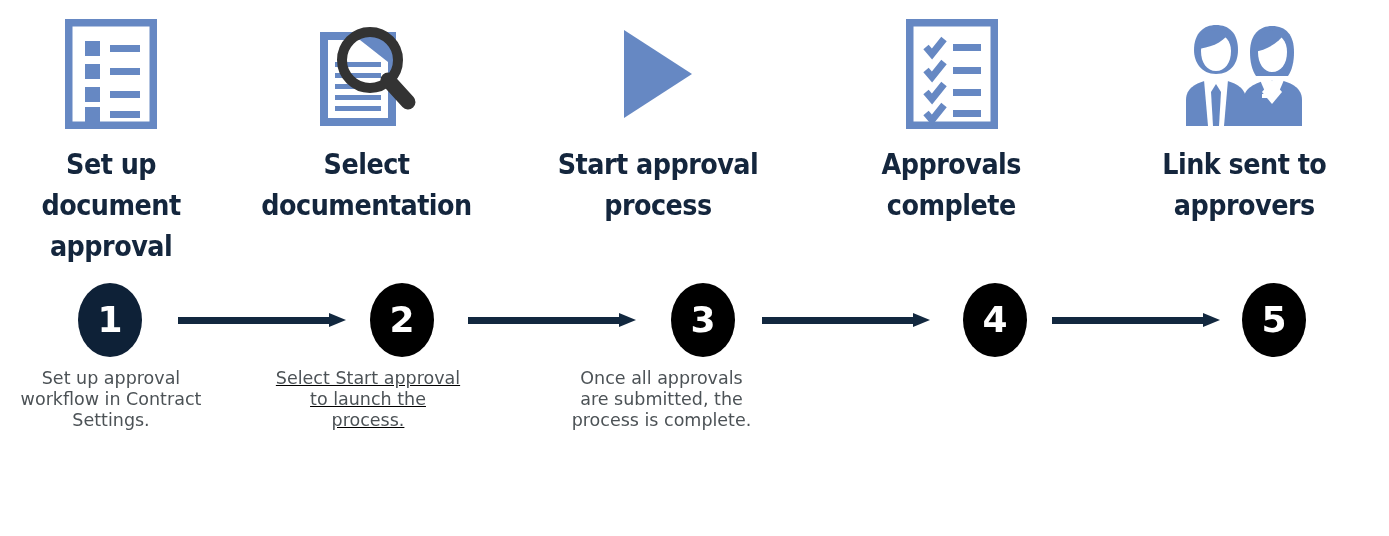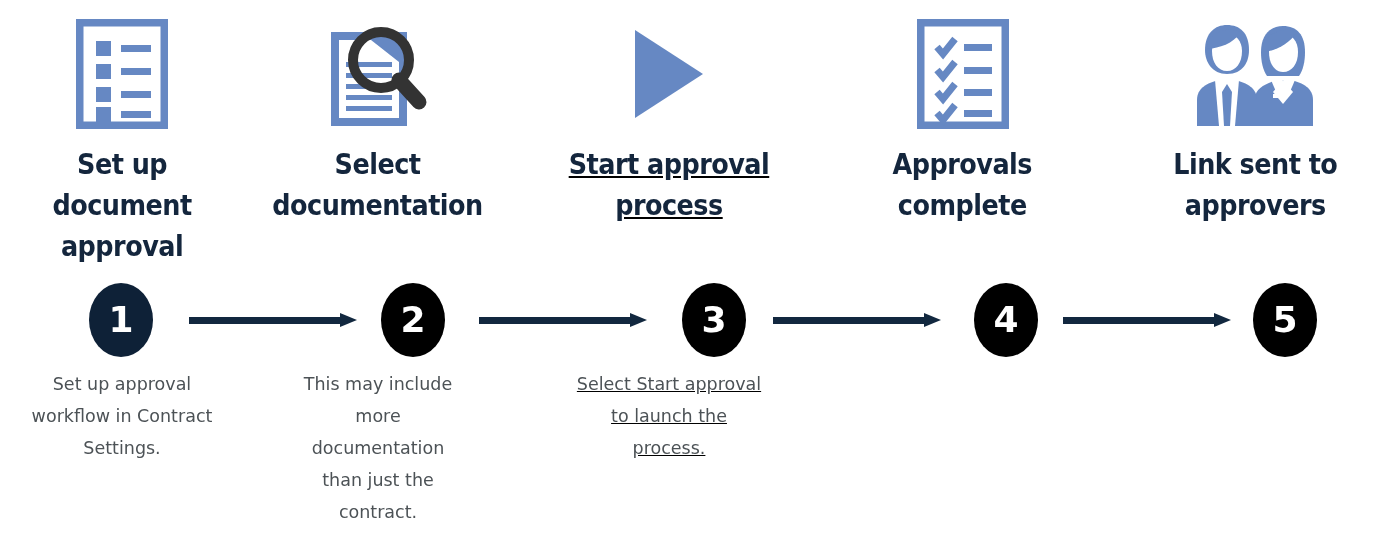"Set up" .process-diagram { margin-left: 11px -> none }
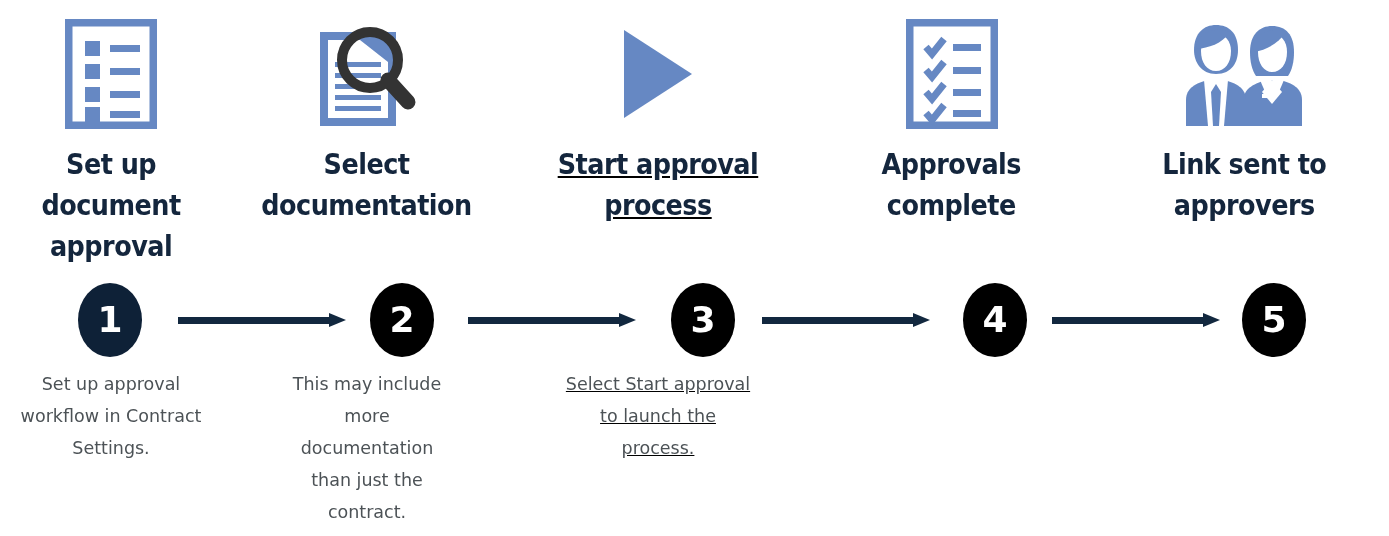"Start approval" div.top-col { text-decoration: underline -> none }
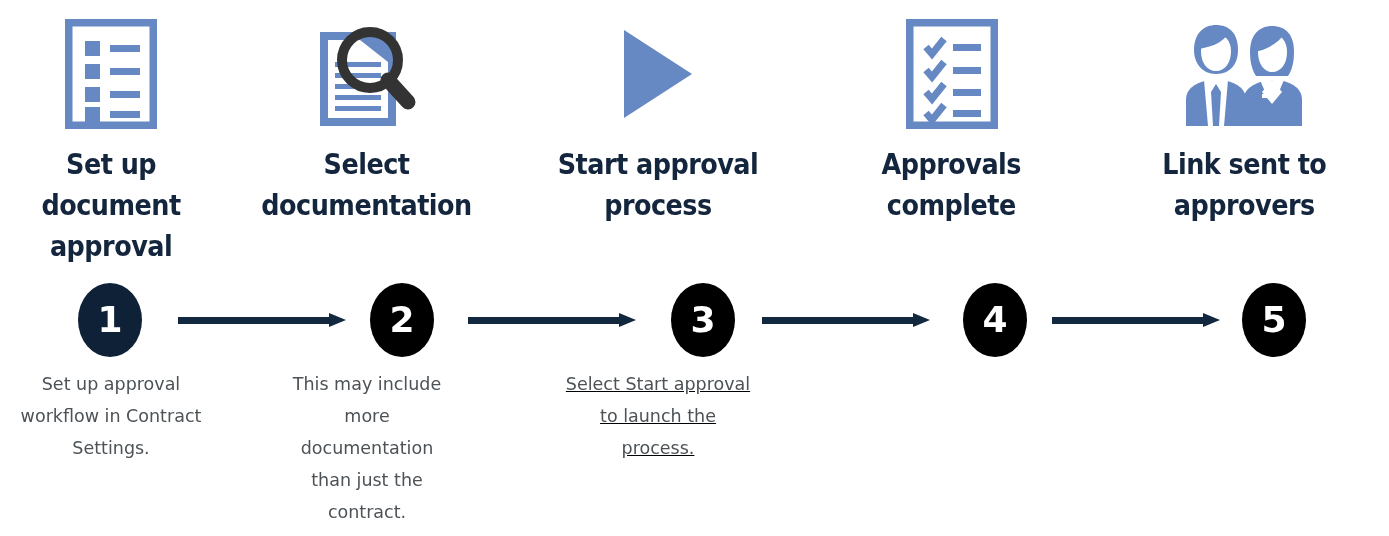"Set up approval workflow in" .step-desc { line-height: 32px -> 21px }
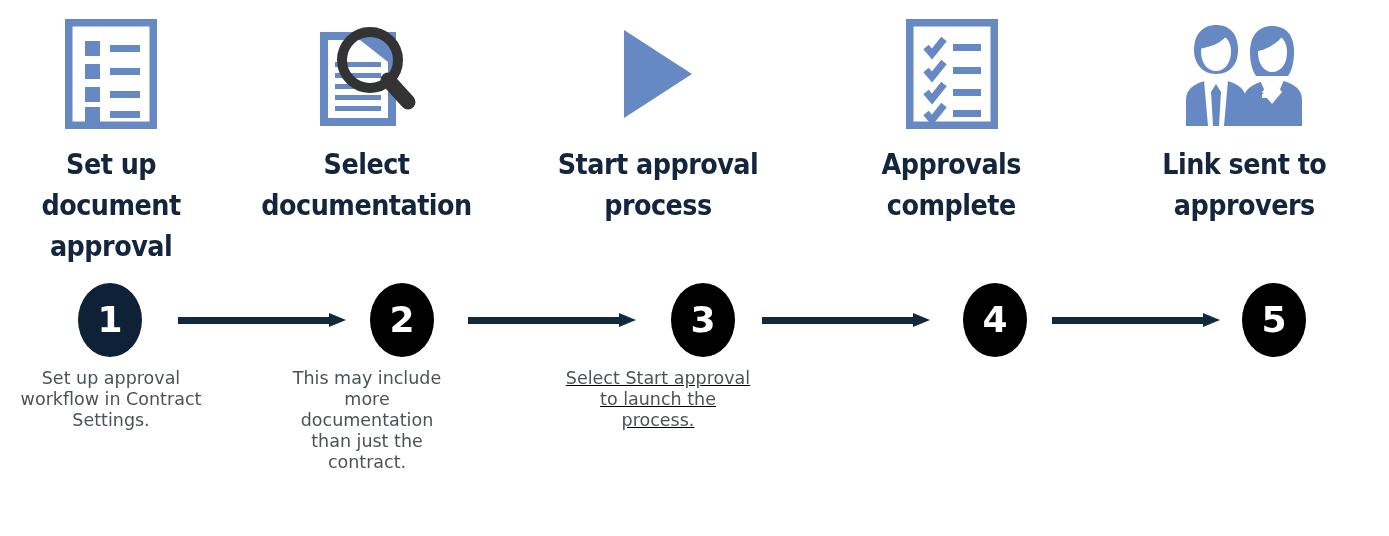"This may include more documentation" div.bot-col { html: <div> <div>This may include more documentation than just the contract.</div> </div> -> none }
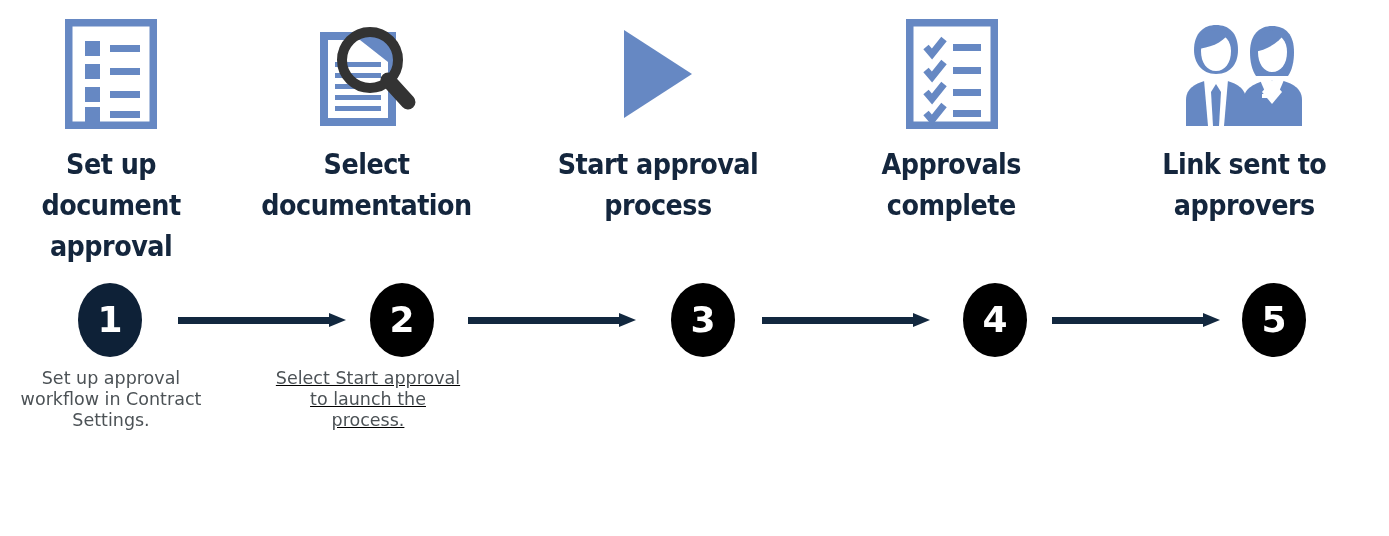"Once all approvals are submitted," div.bot-col { html: none -> <div> <div>Once all approvals are submitted, the process is complete.</div> </div> }
